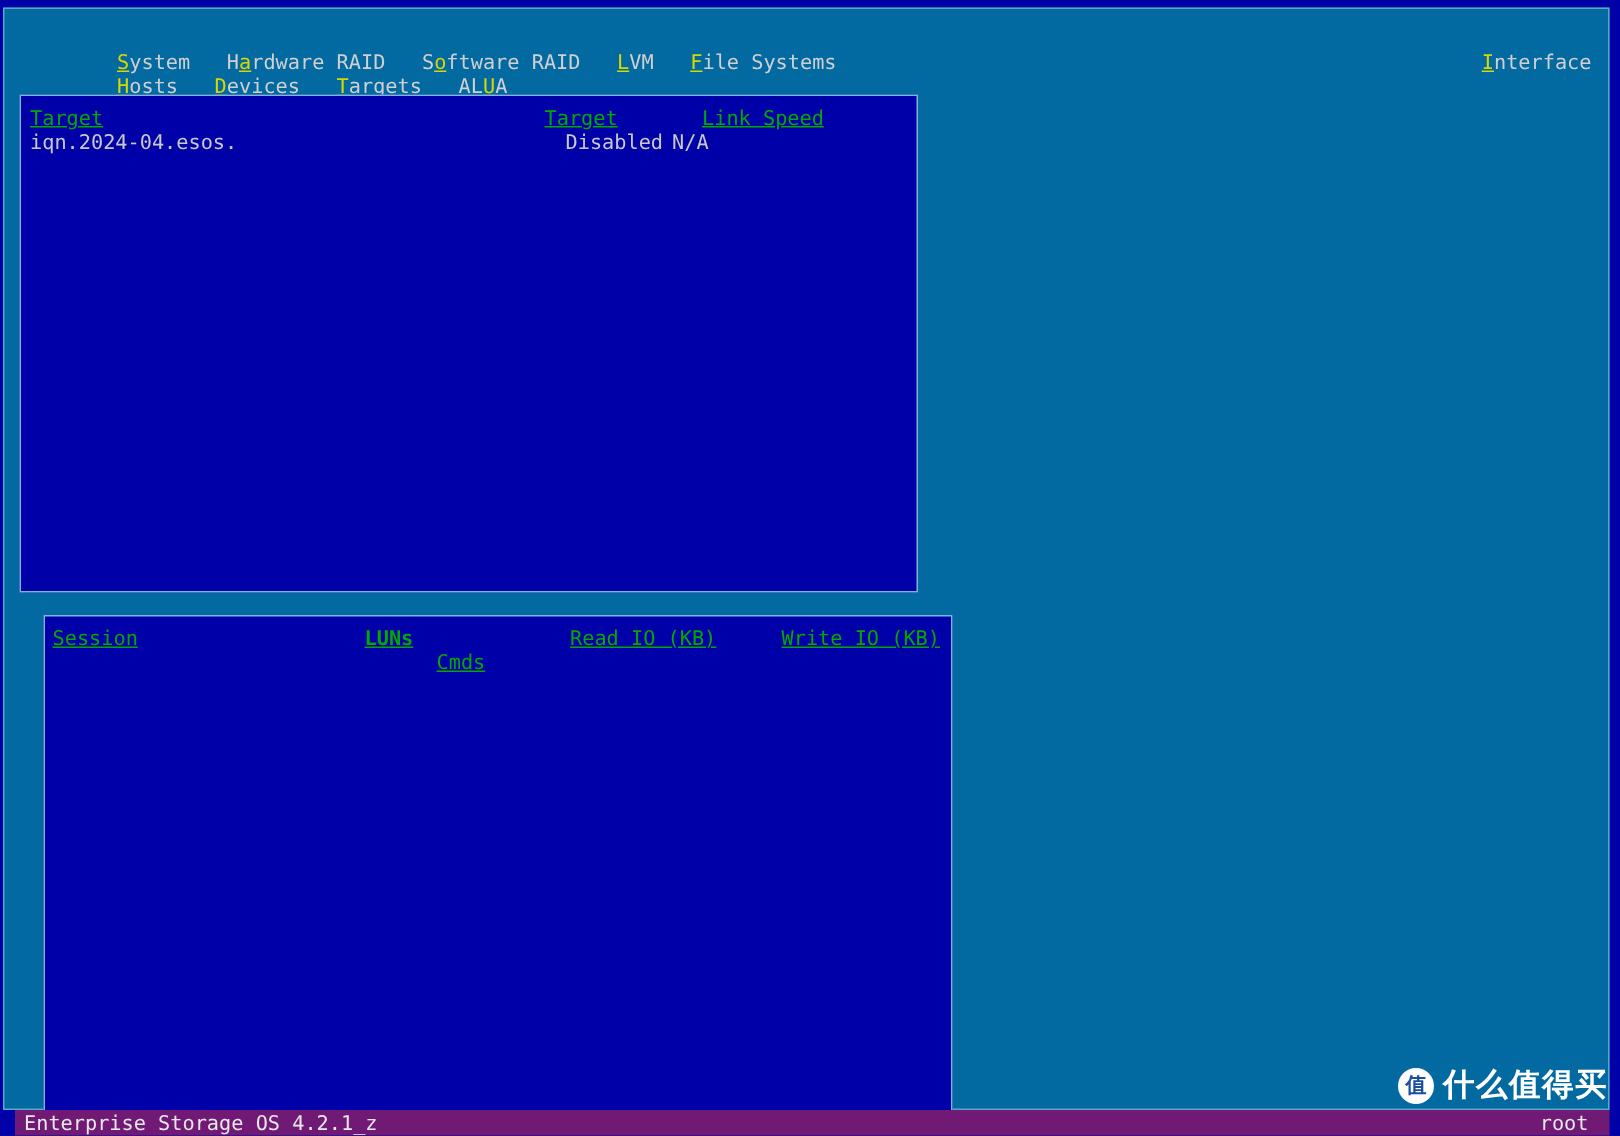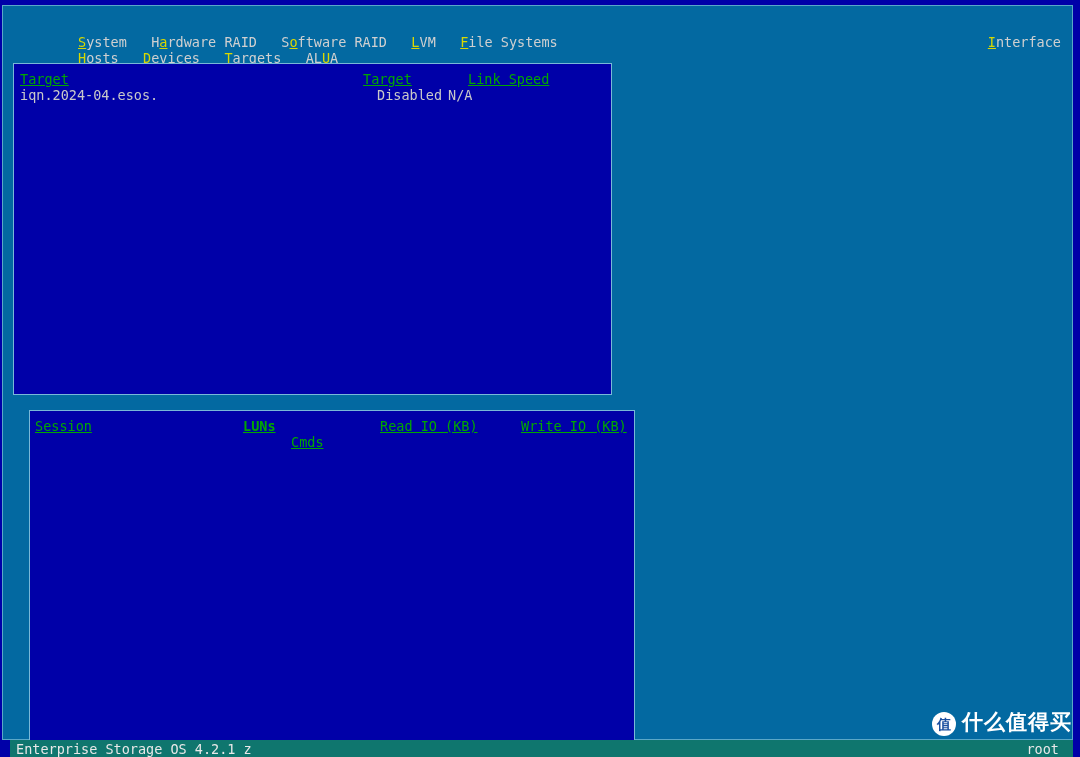"什么值得买" #watermark-text { font-family: Liberation Mono, monospace -> Liberation Sans, sans-serif }
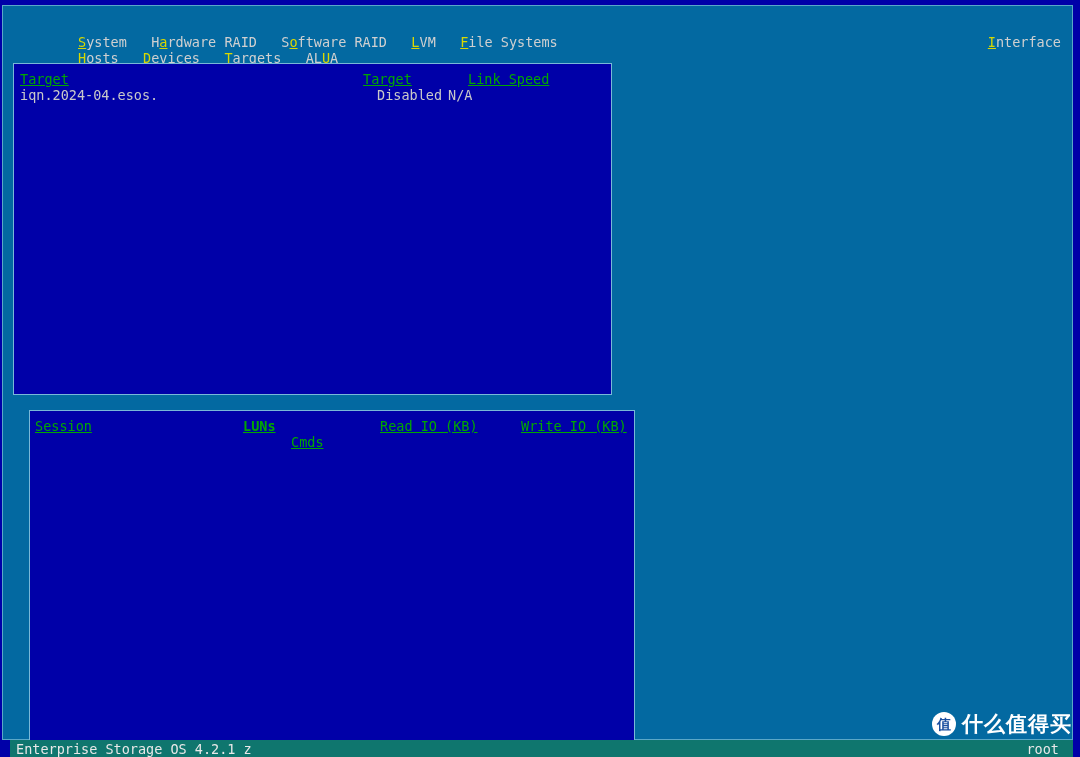"Enterprise Storage OS 4.2.1_z" #statusbar { background: #0f766e -> #701a75 }
